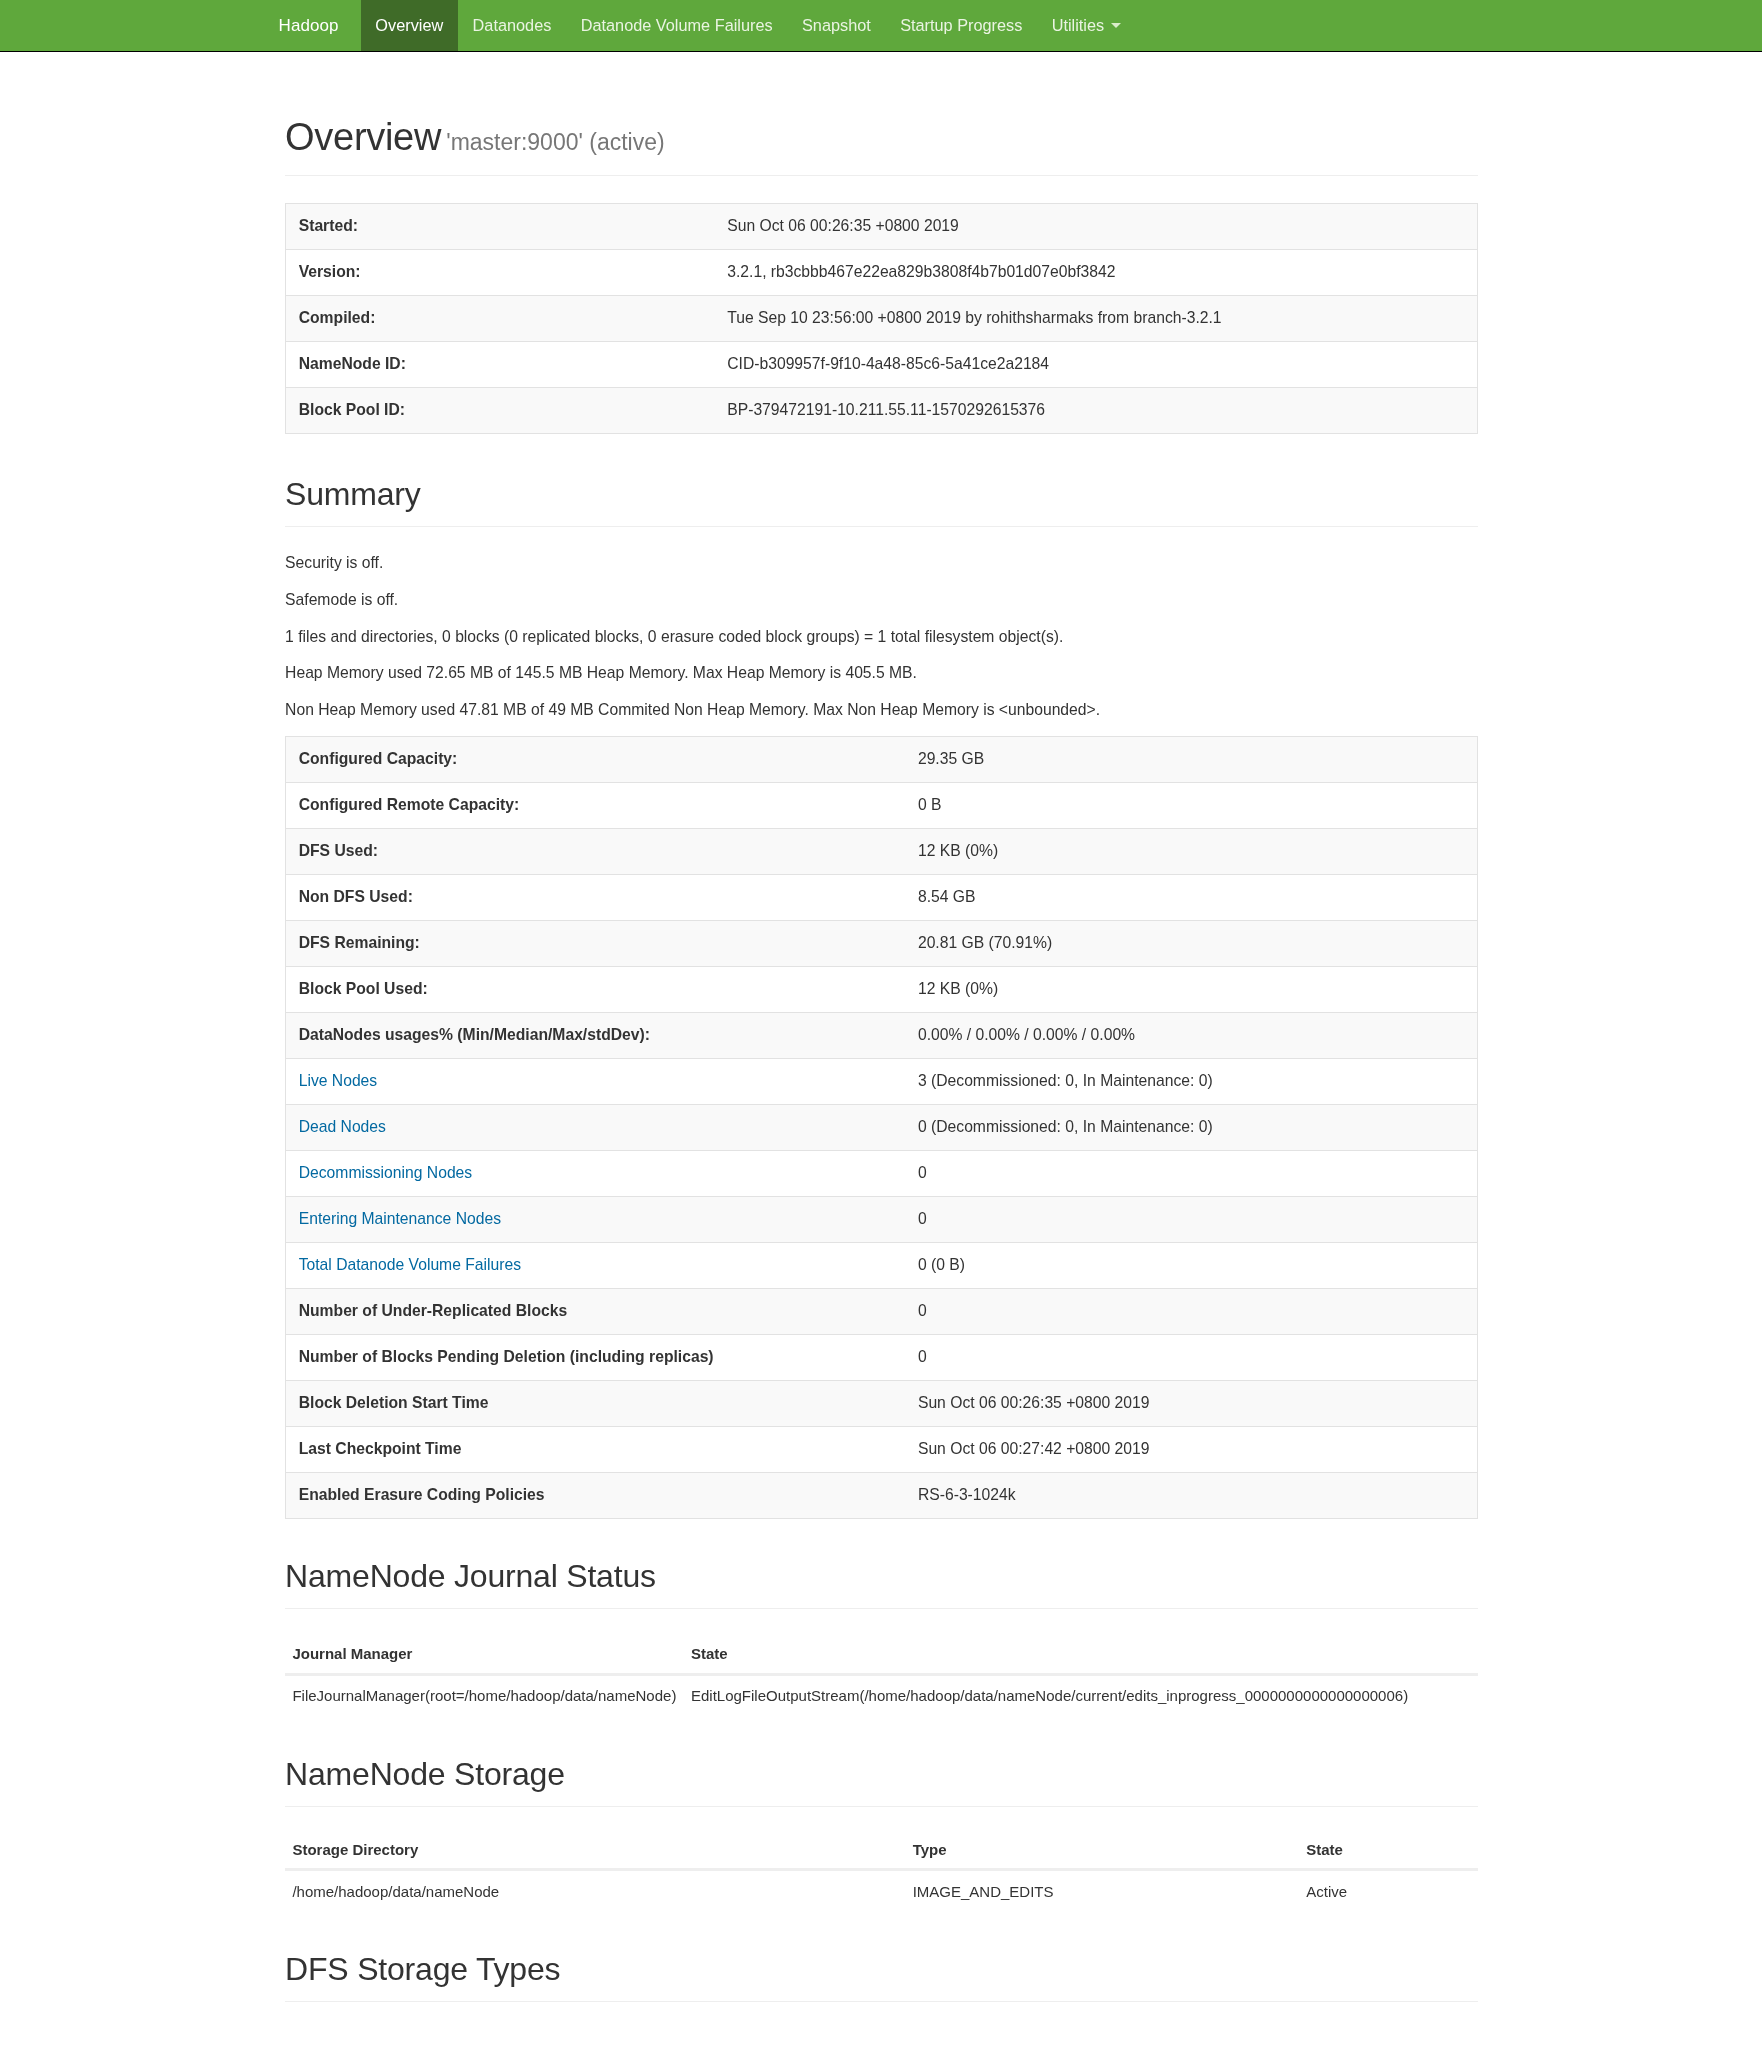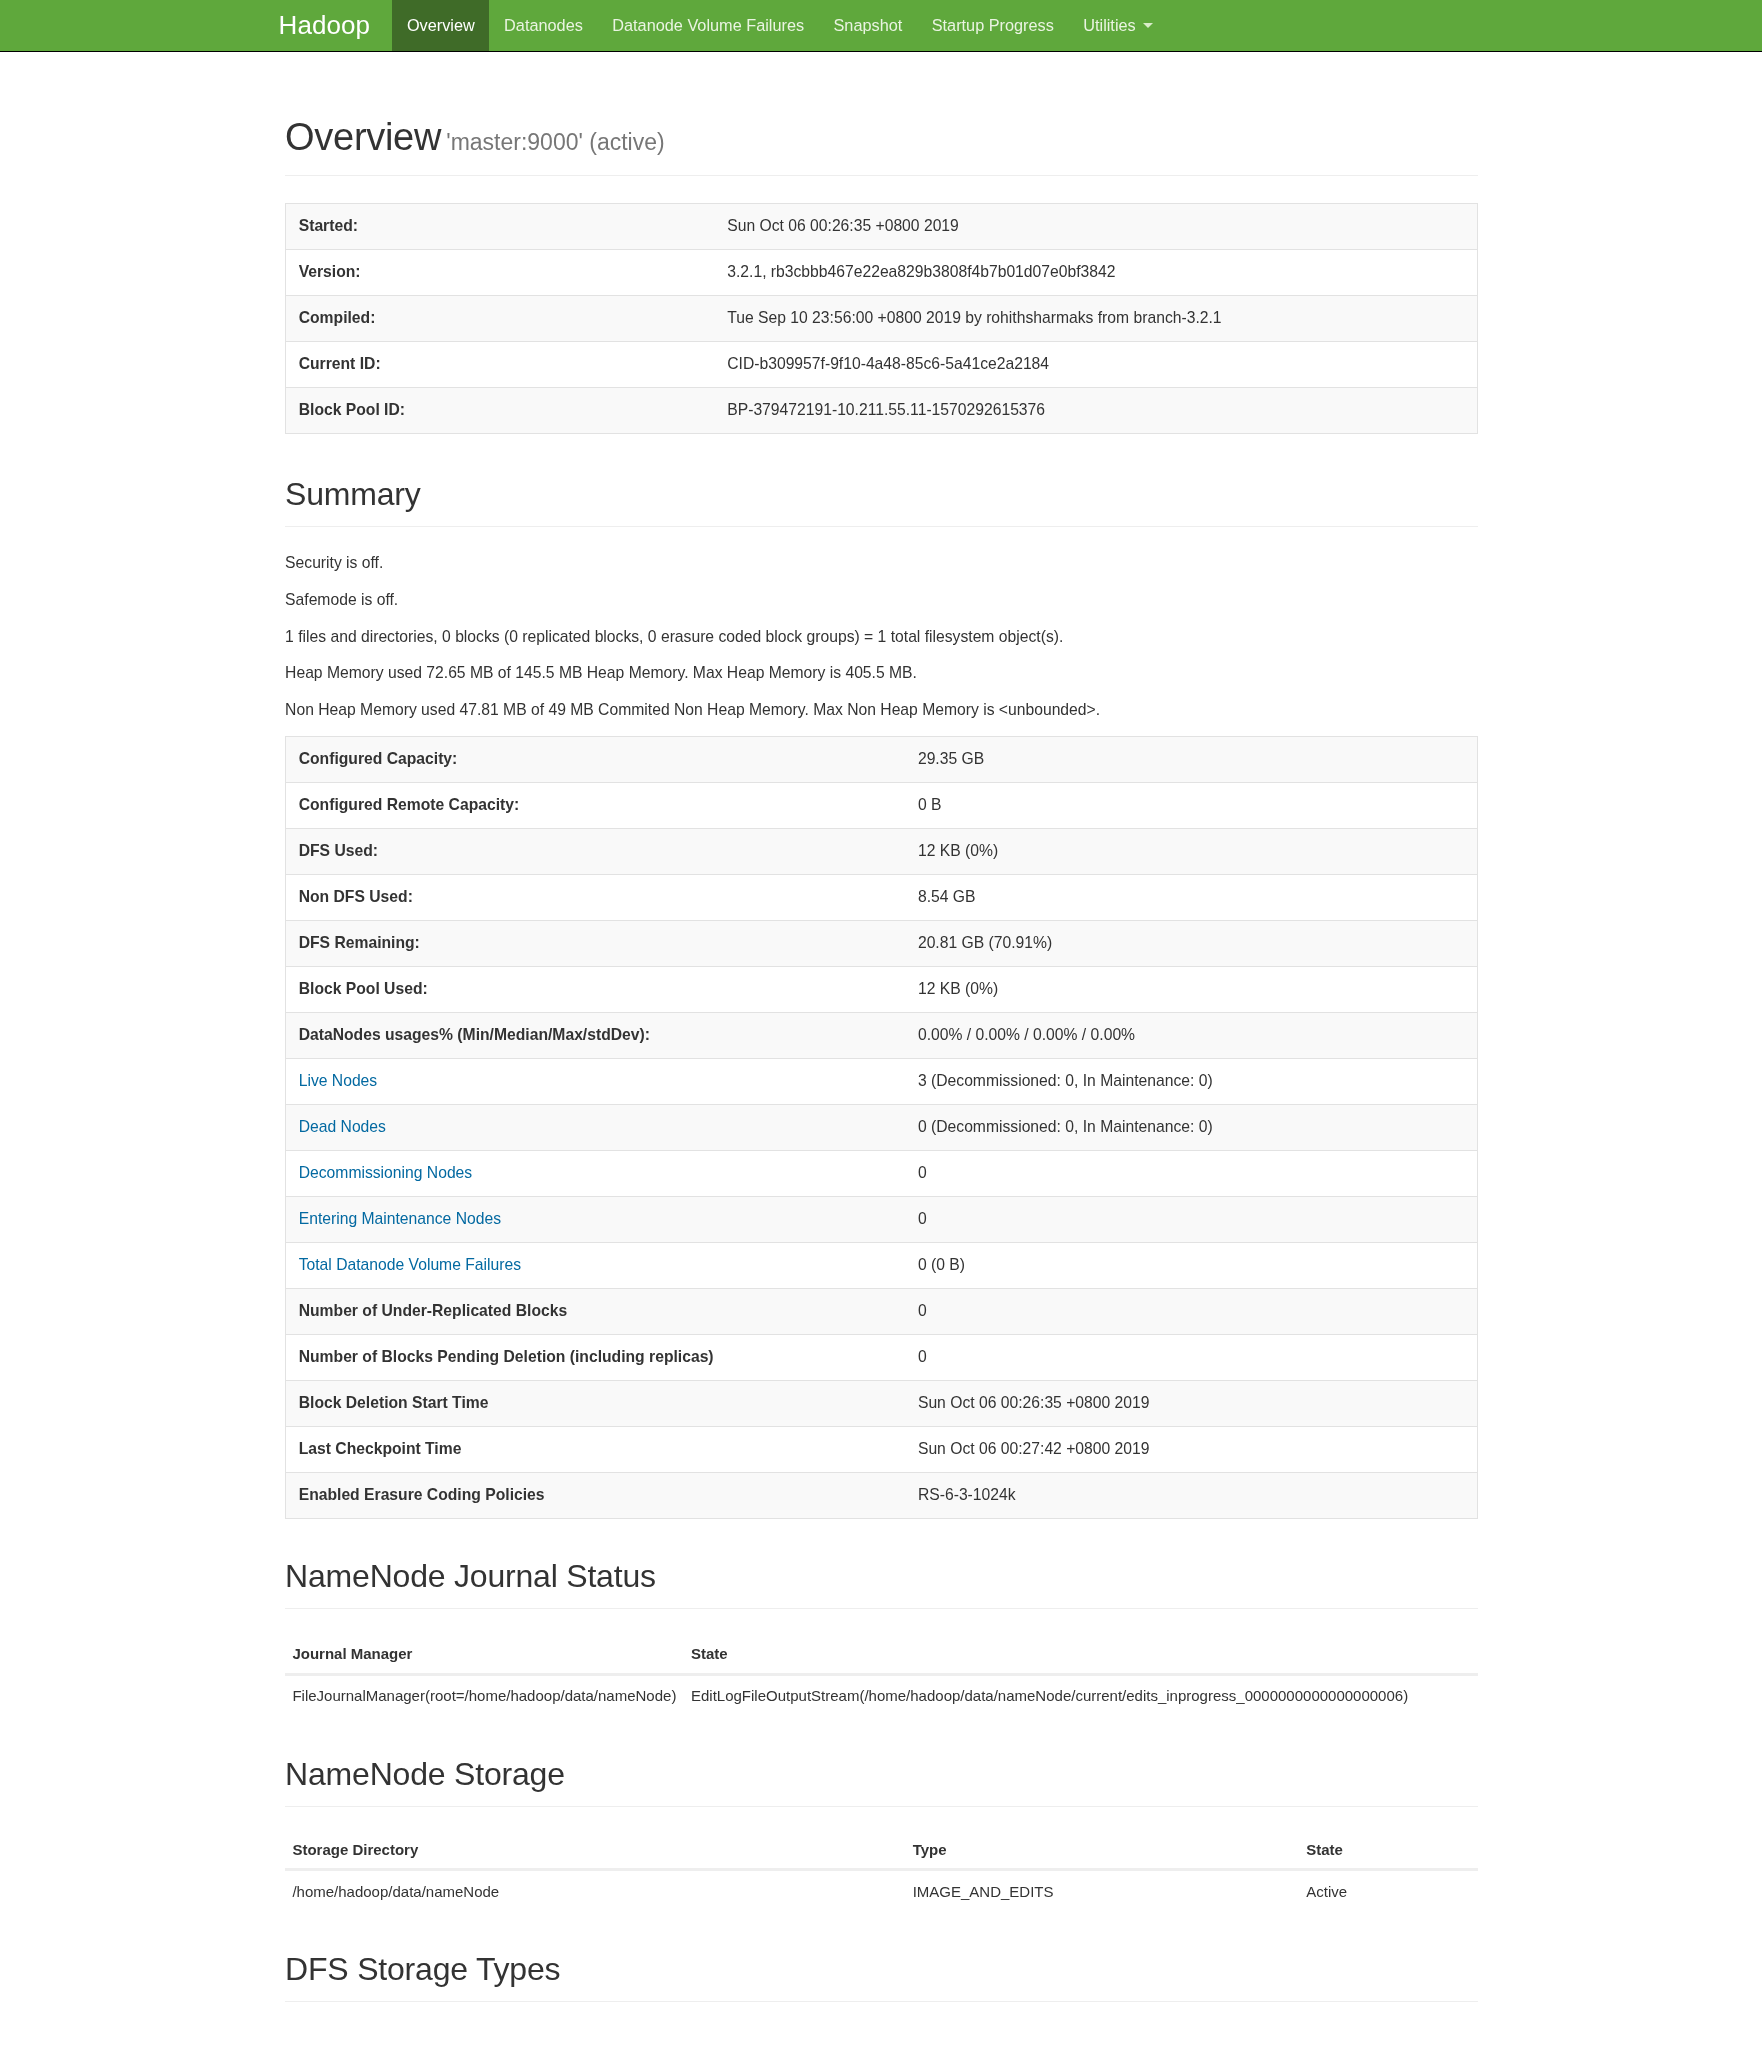"Hadoop" .brand { font-size: 26px -> 17px }
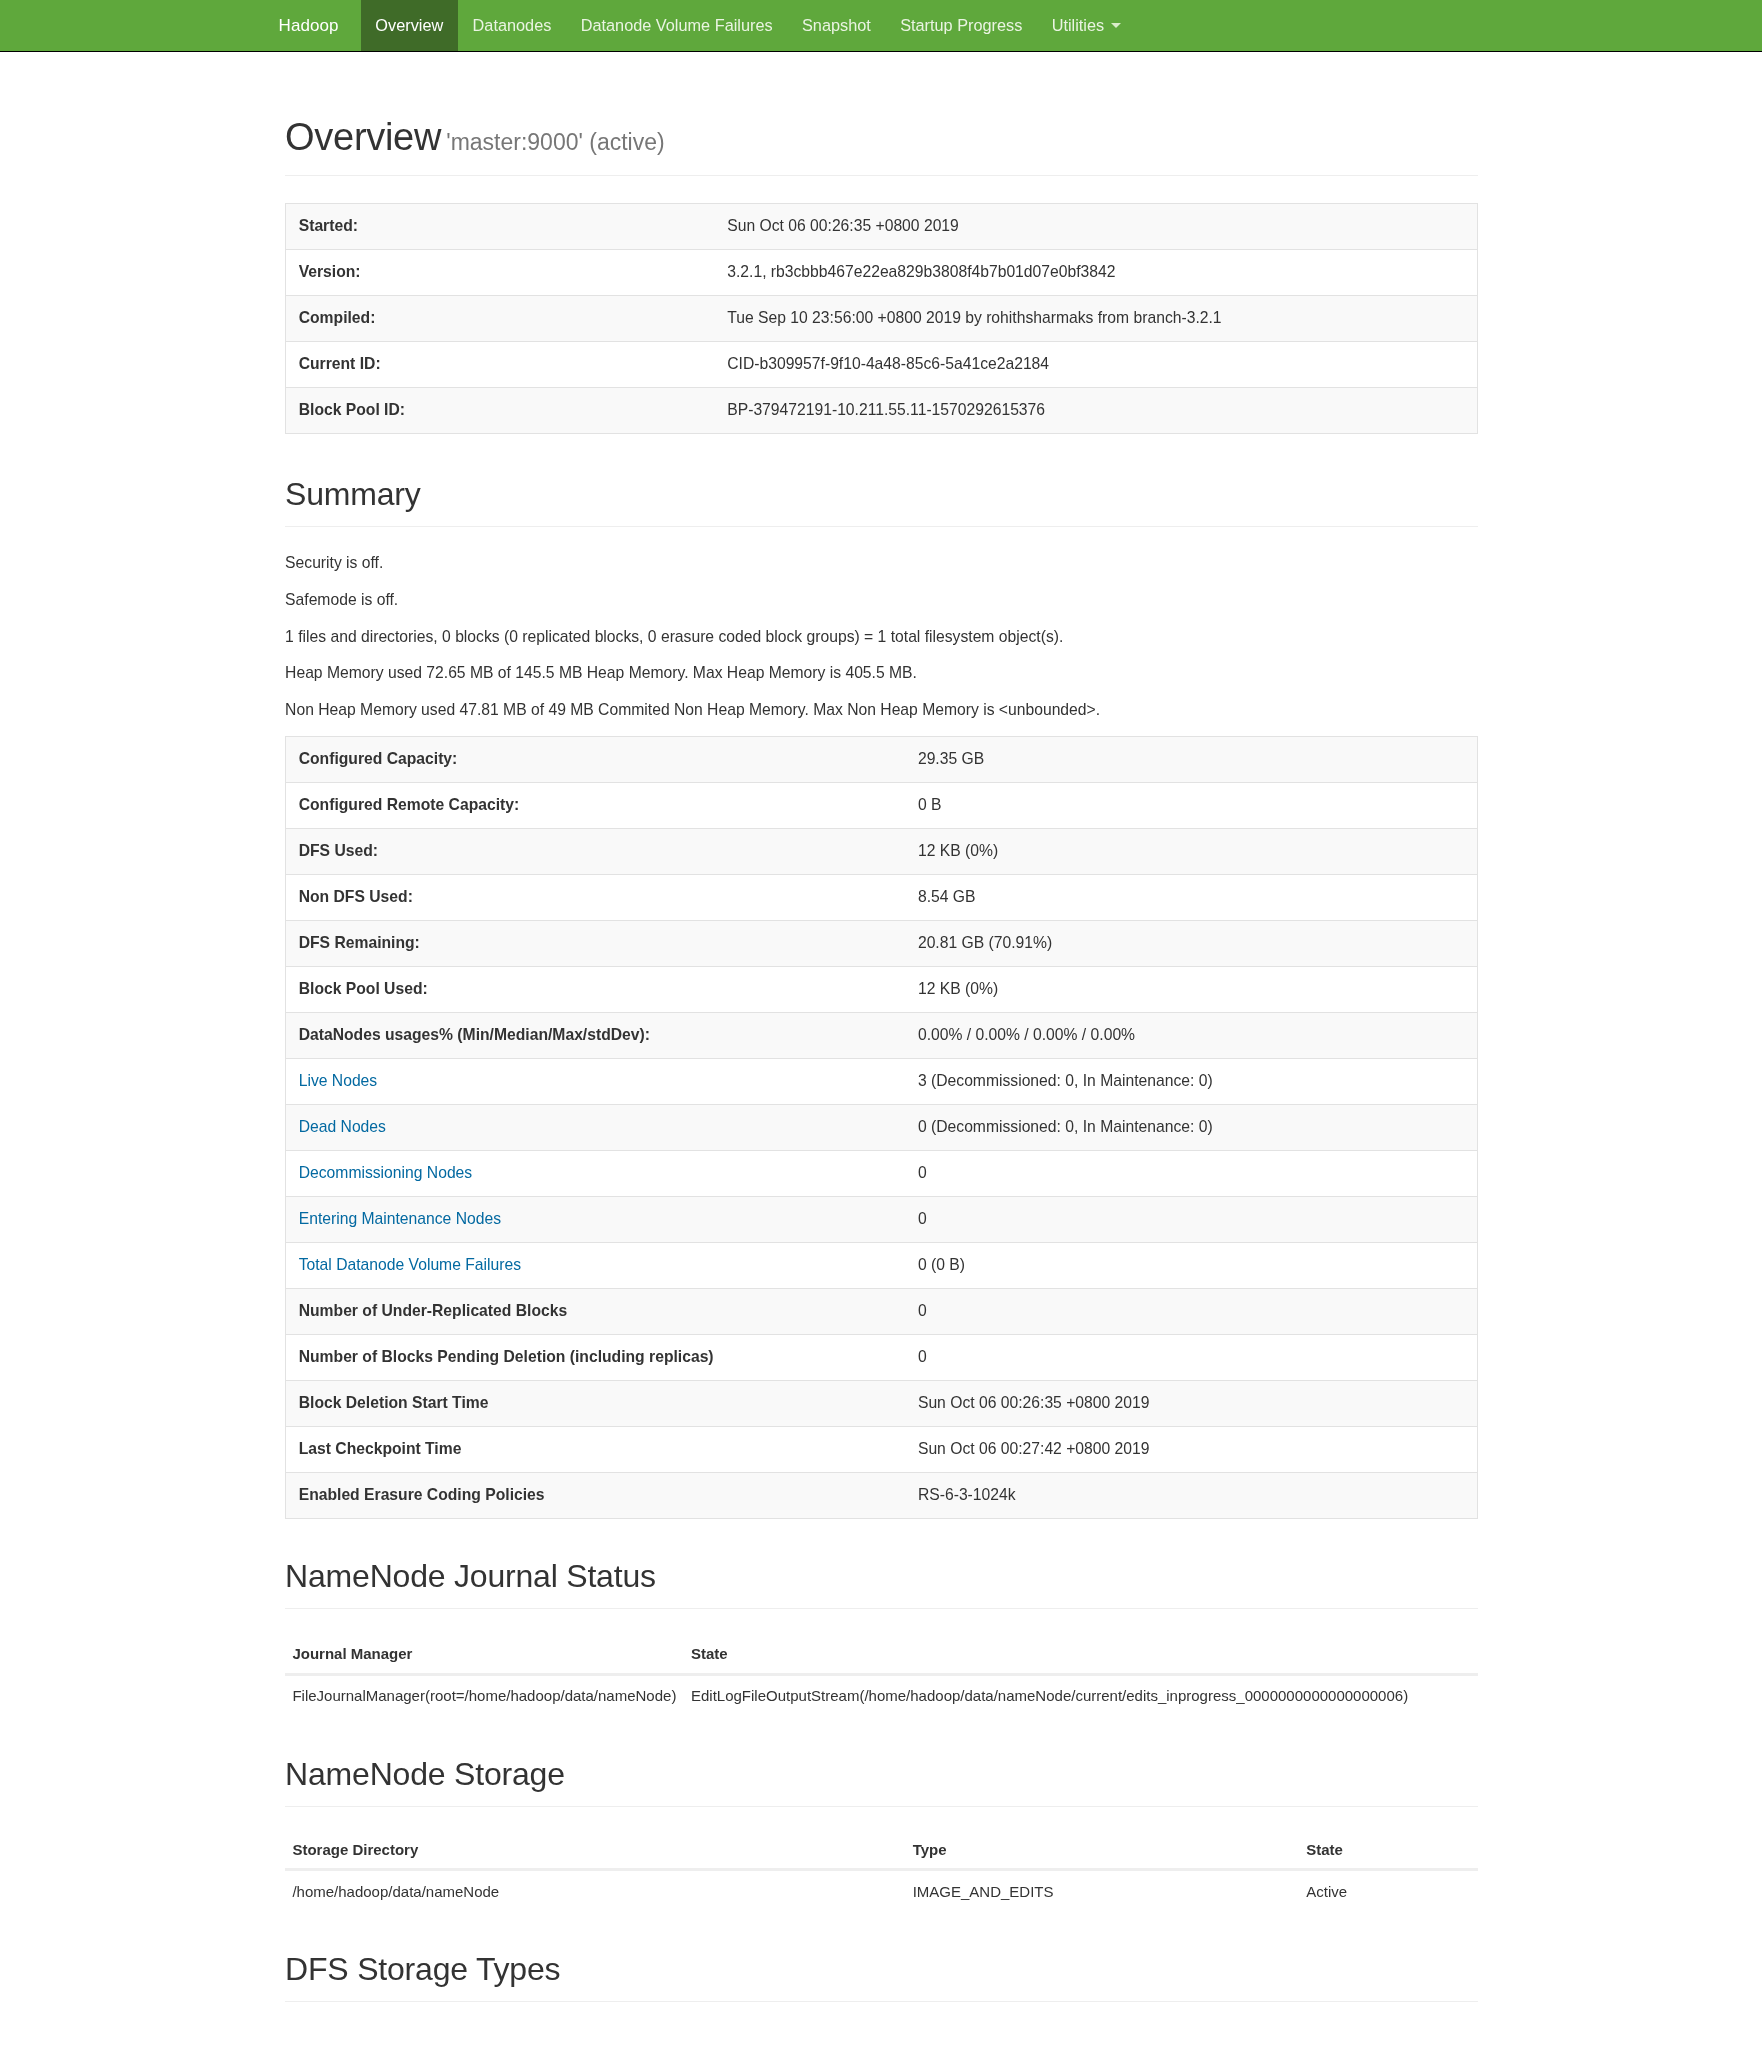"Current ID:" b { text: Current -> NameNode }
